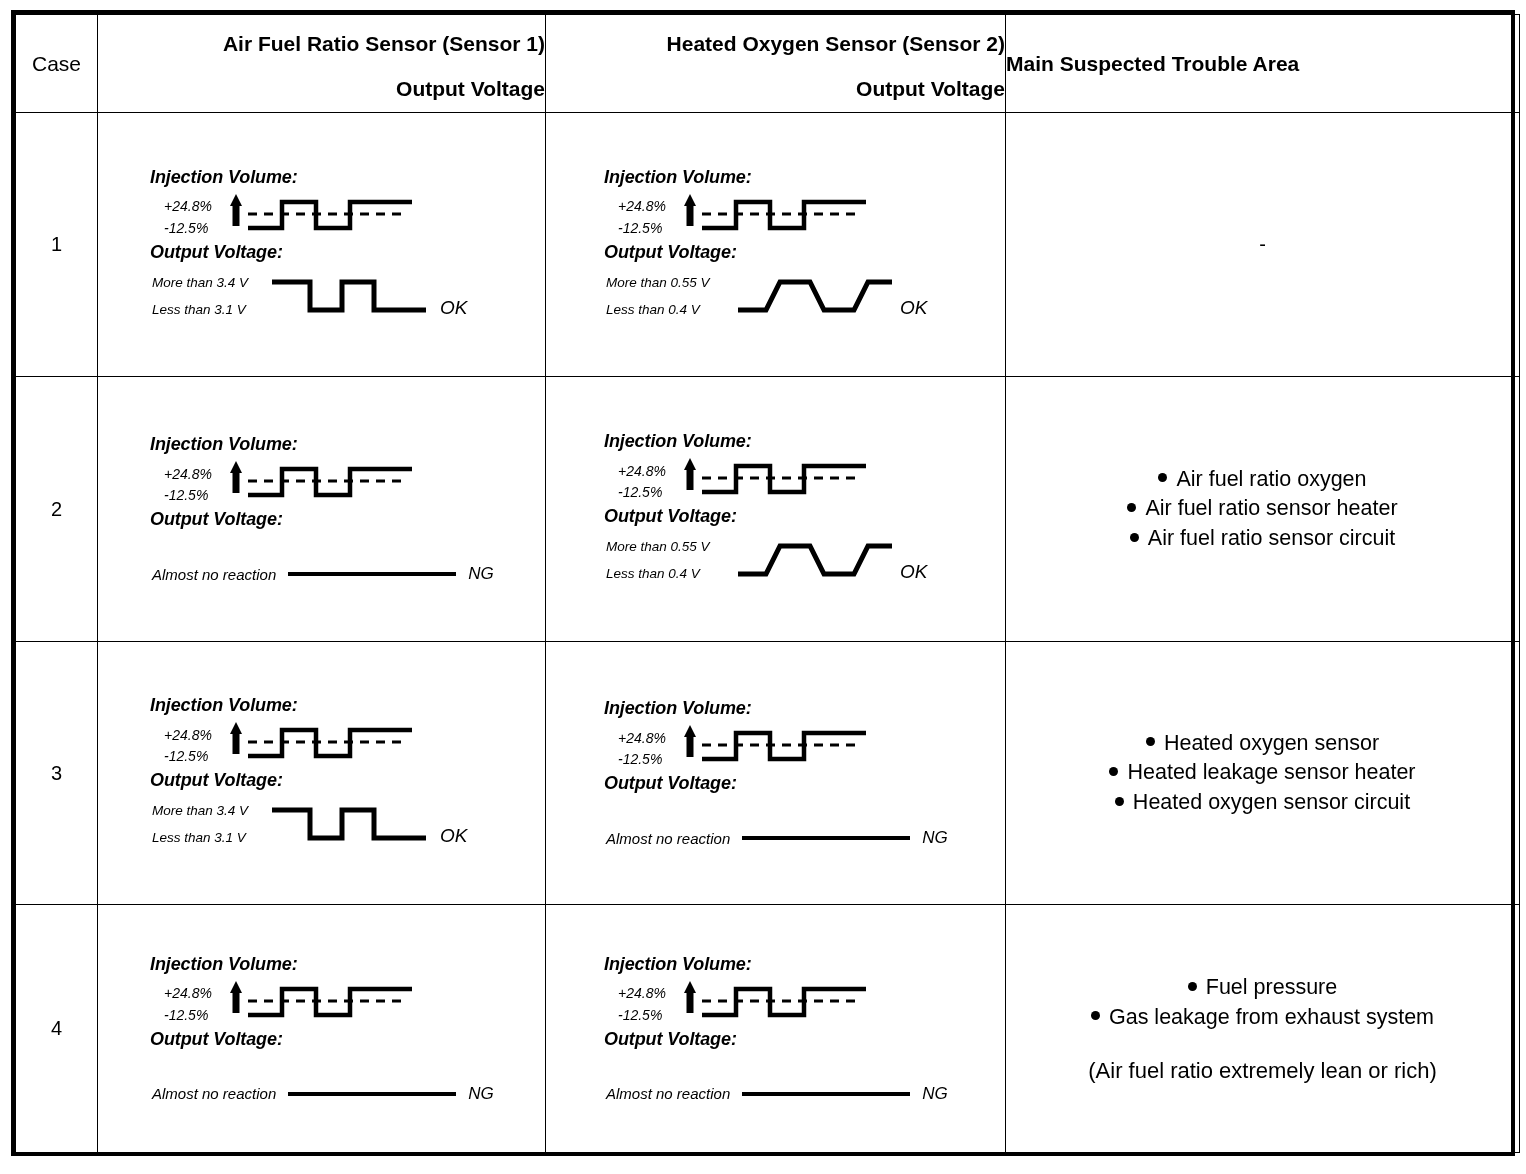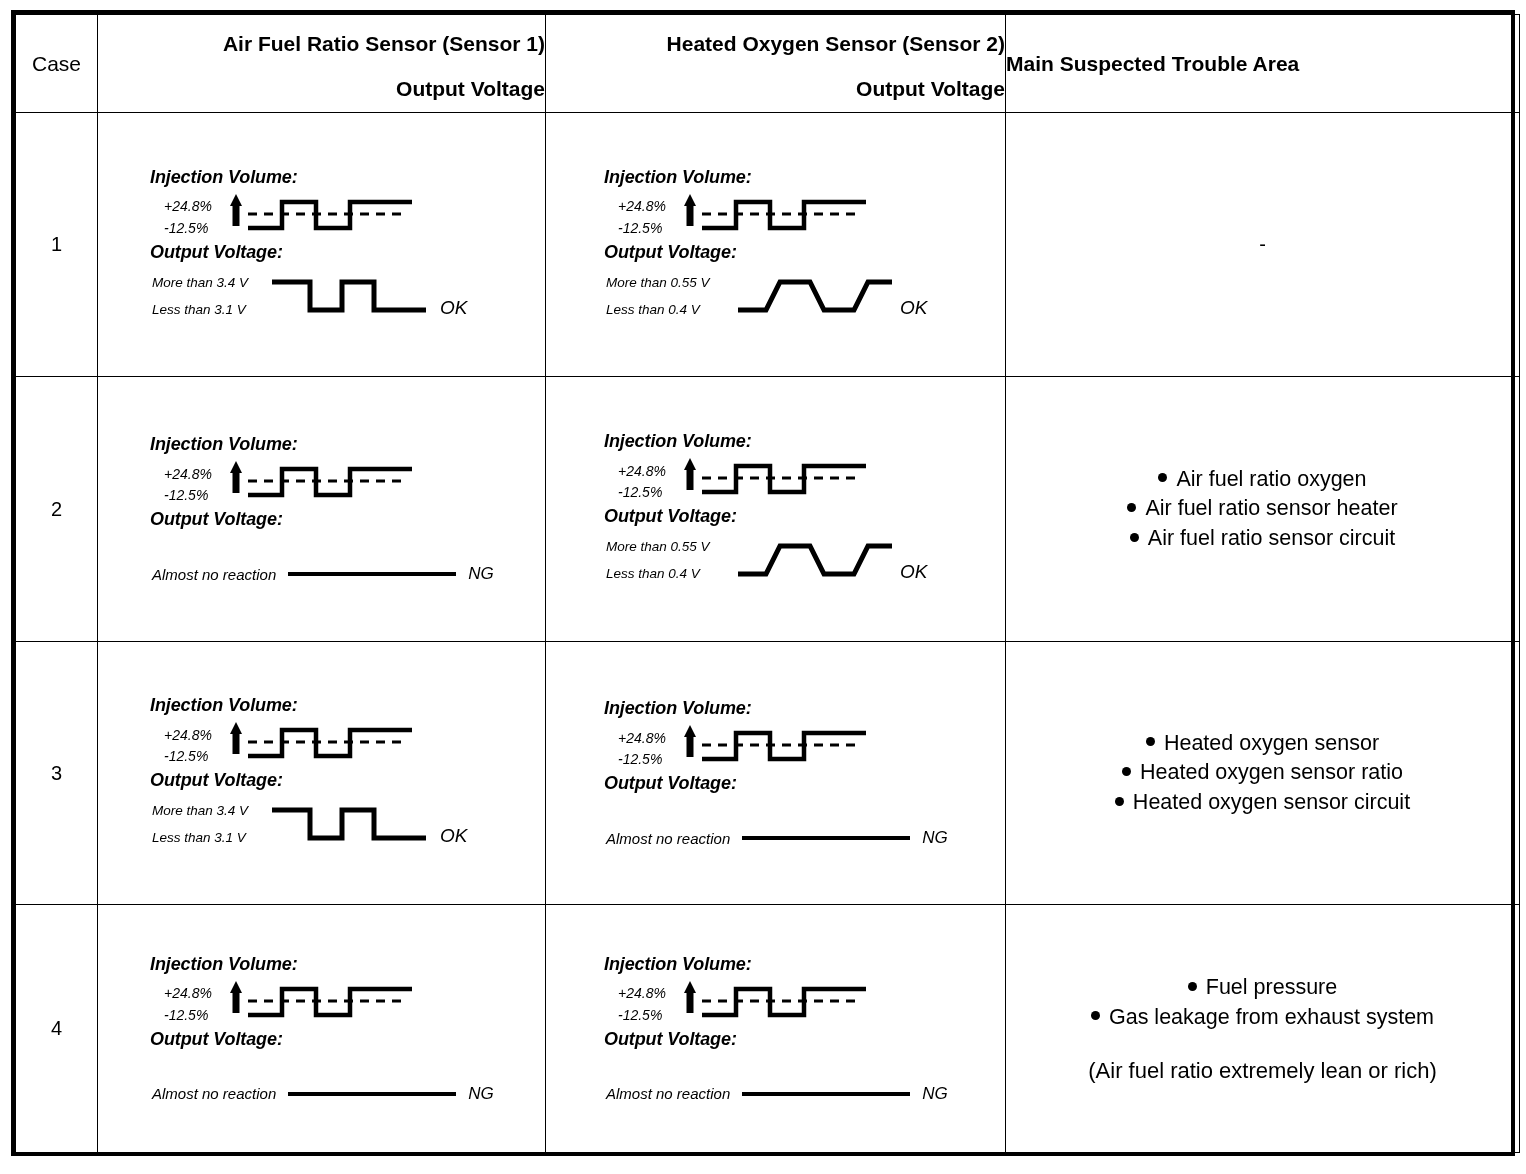"Heated oxygen sensor ratio" span { text: oxygen sensor ratio -> leakage sensor heater }
